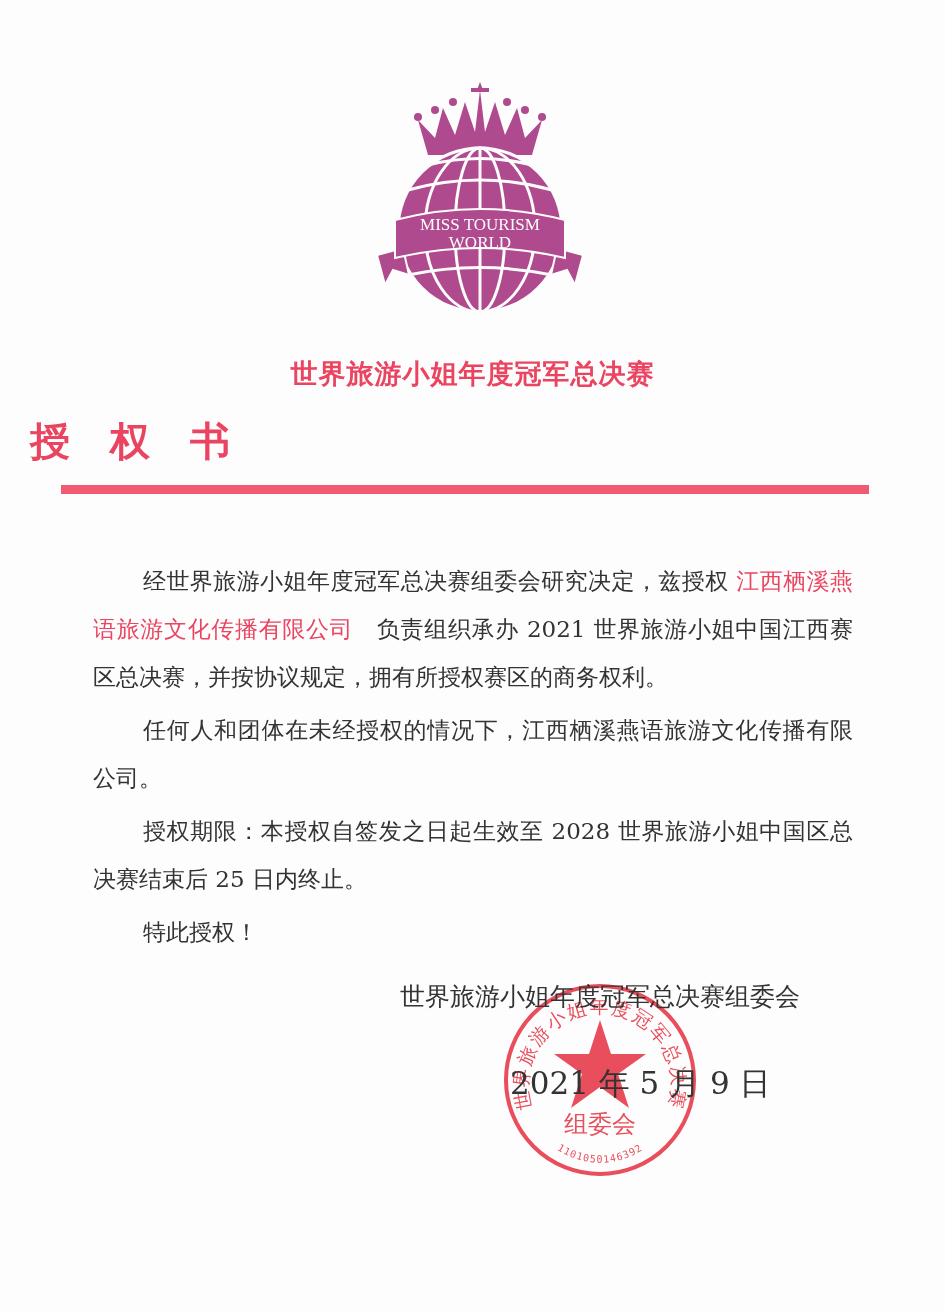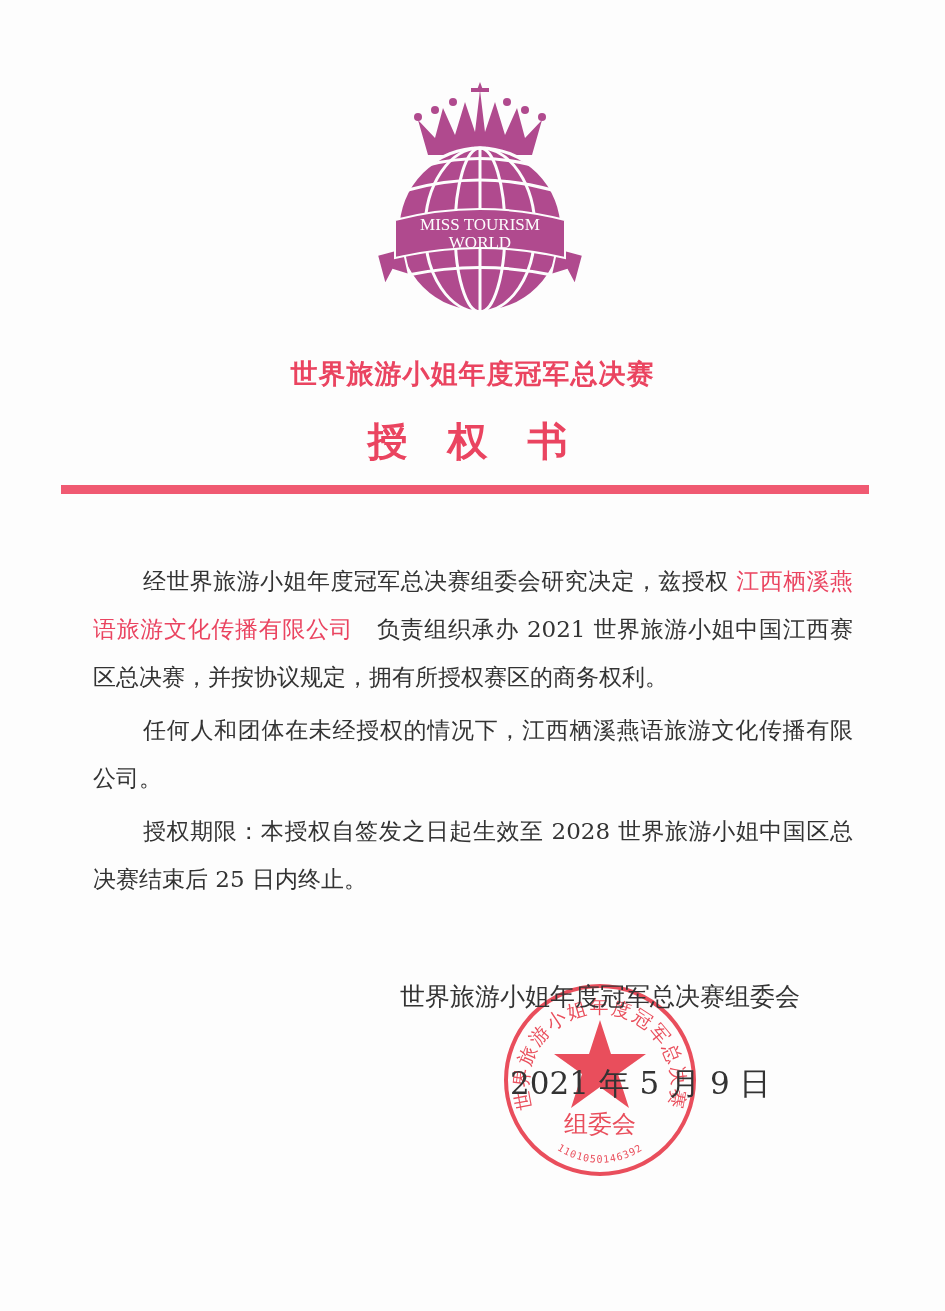"授权书" .doc-title { text-align: center -> none }
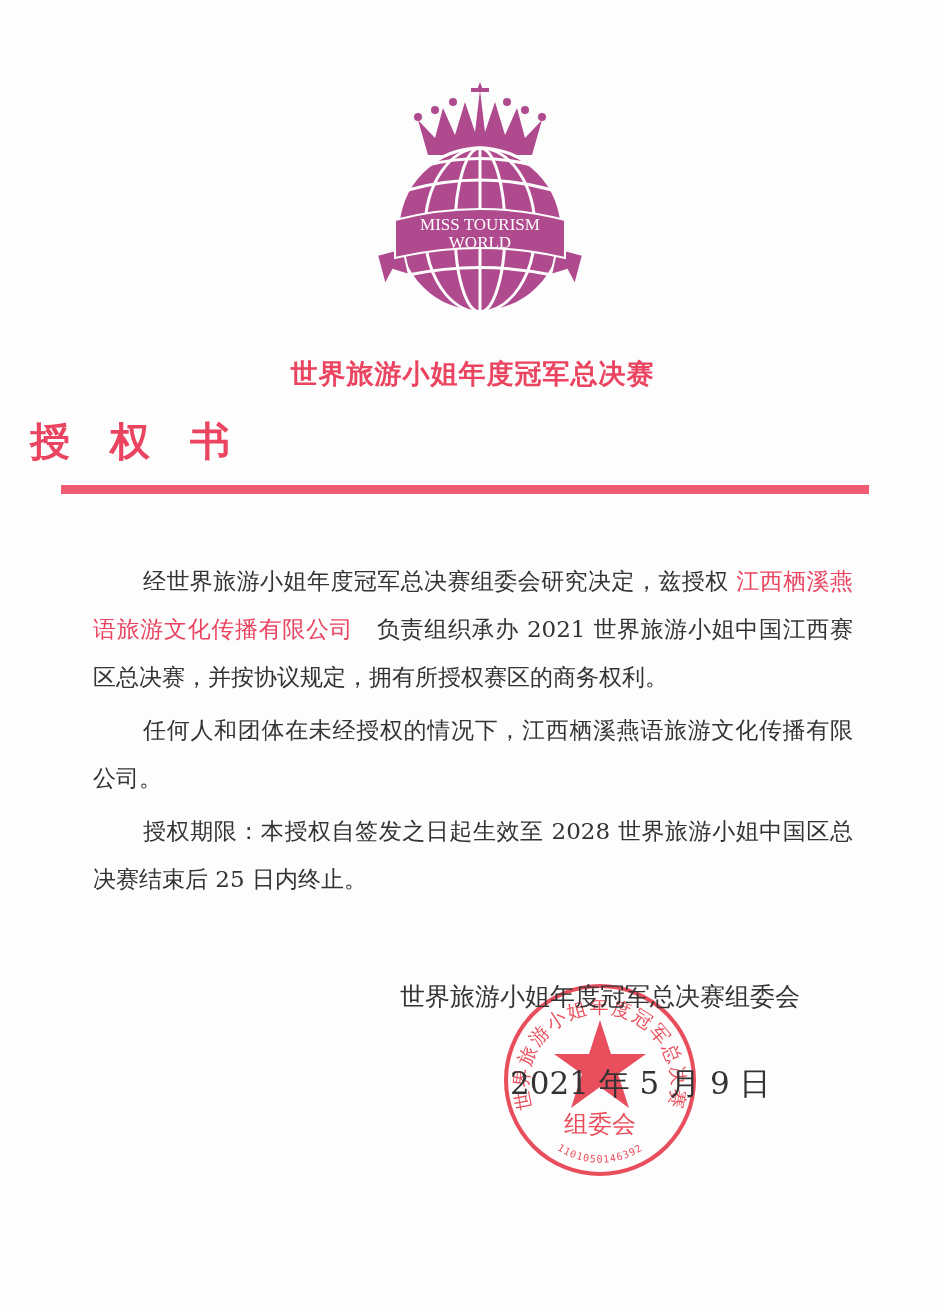"特此授权！" p { html: none -> <p>特此授权！</p> }
